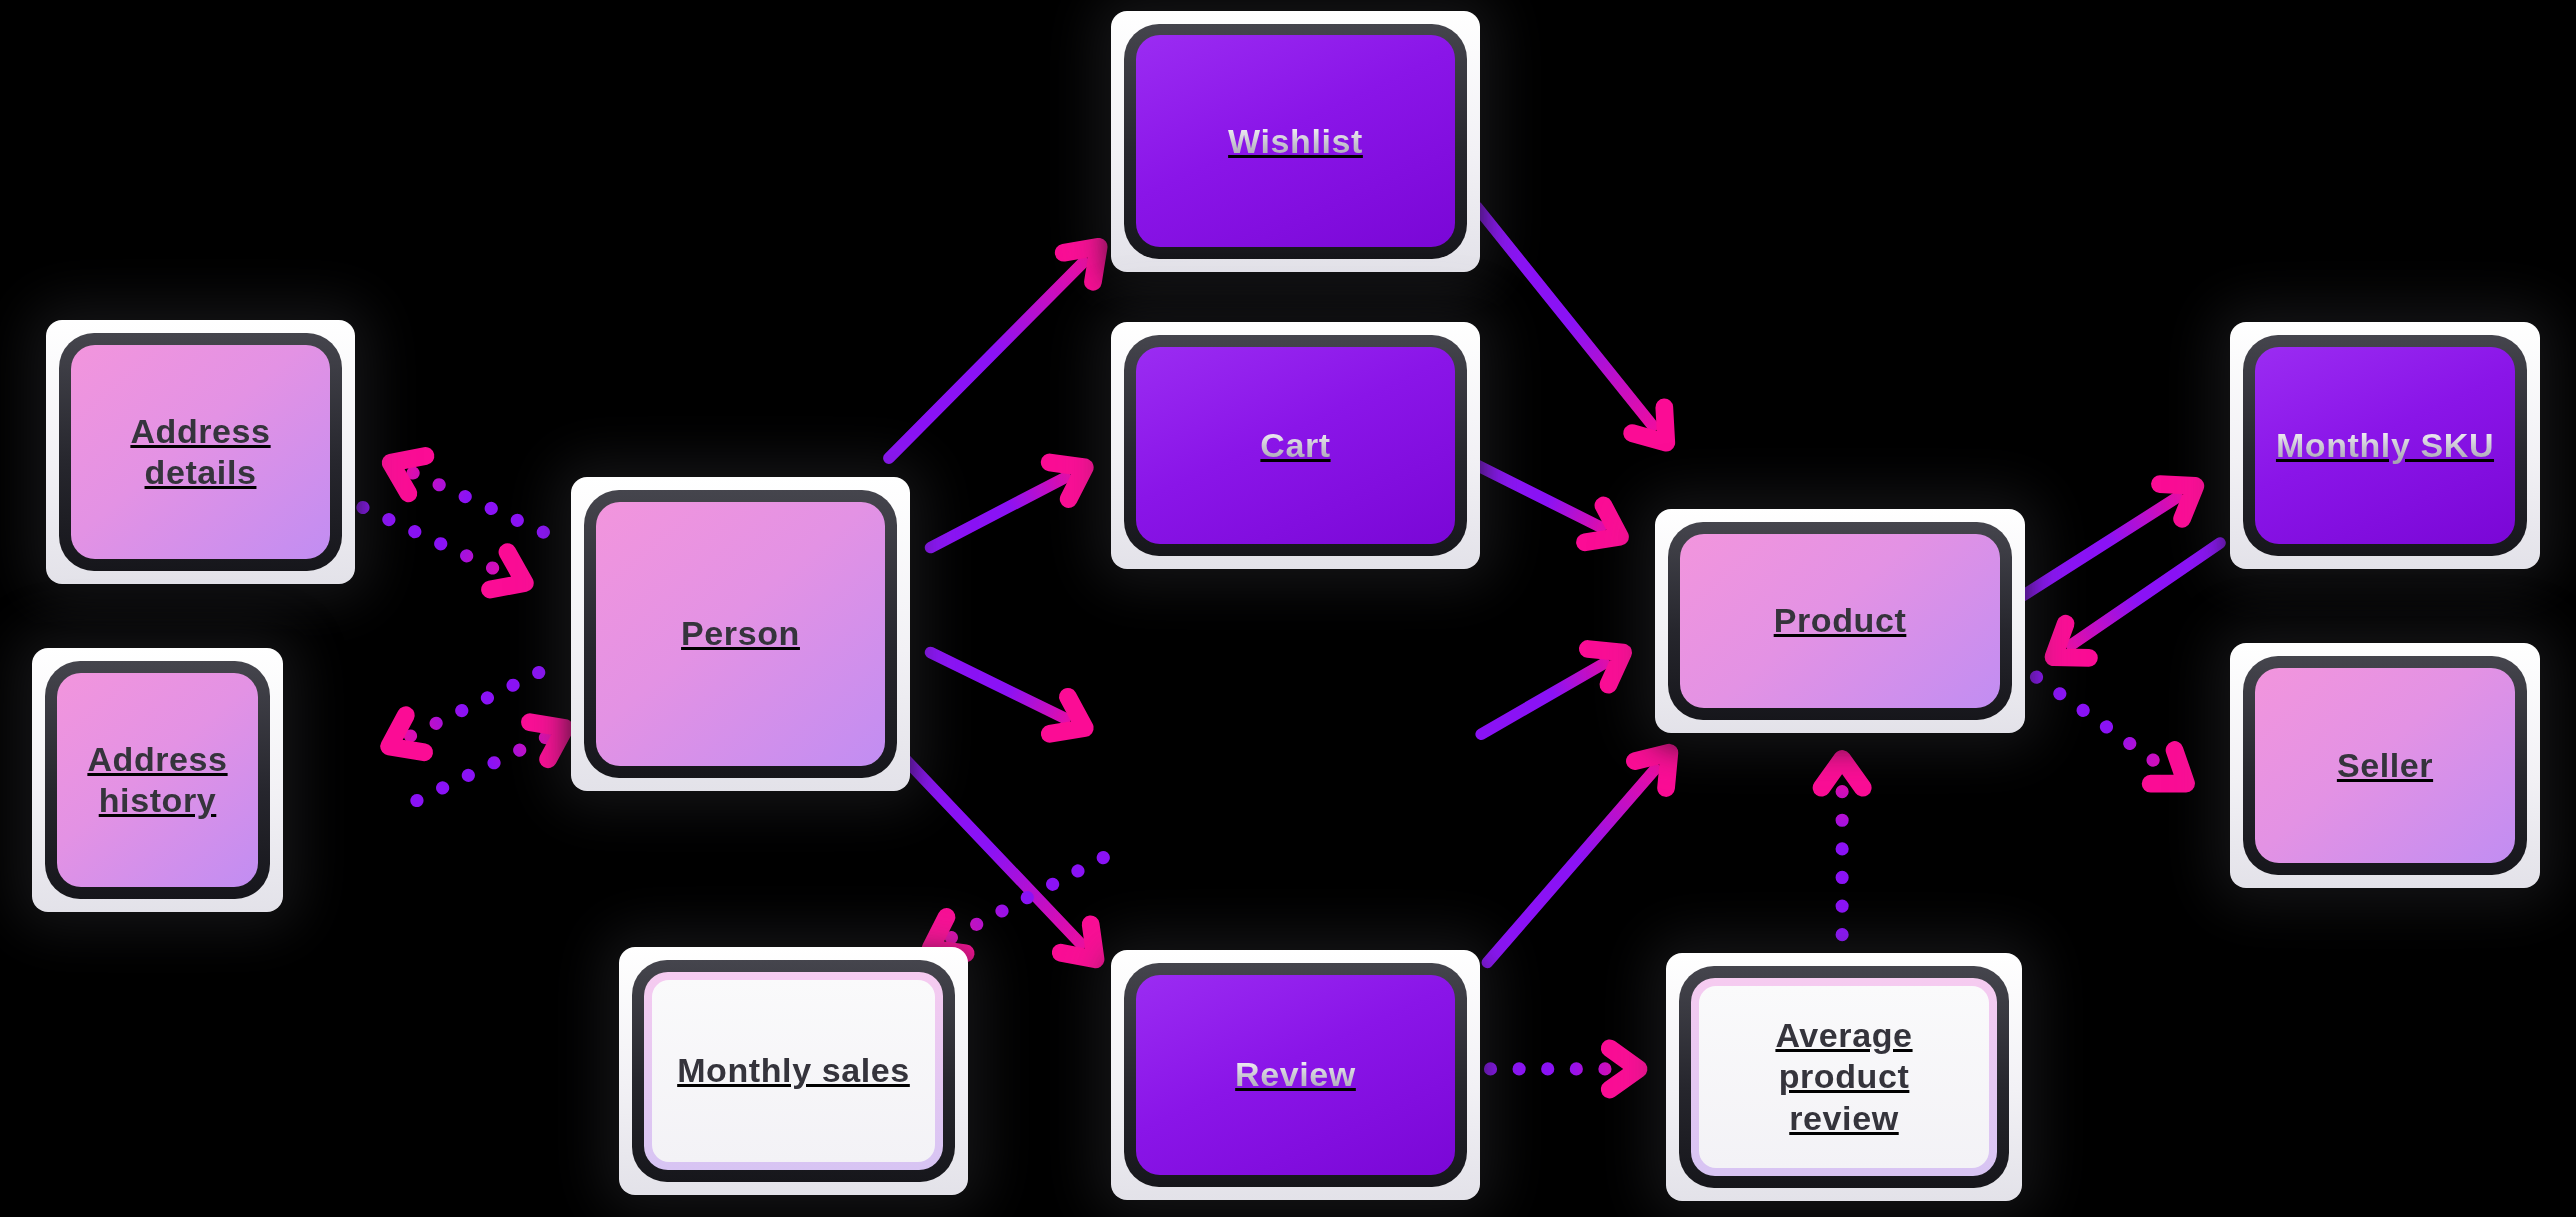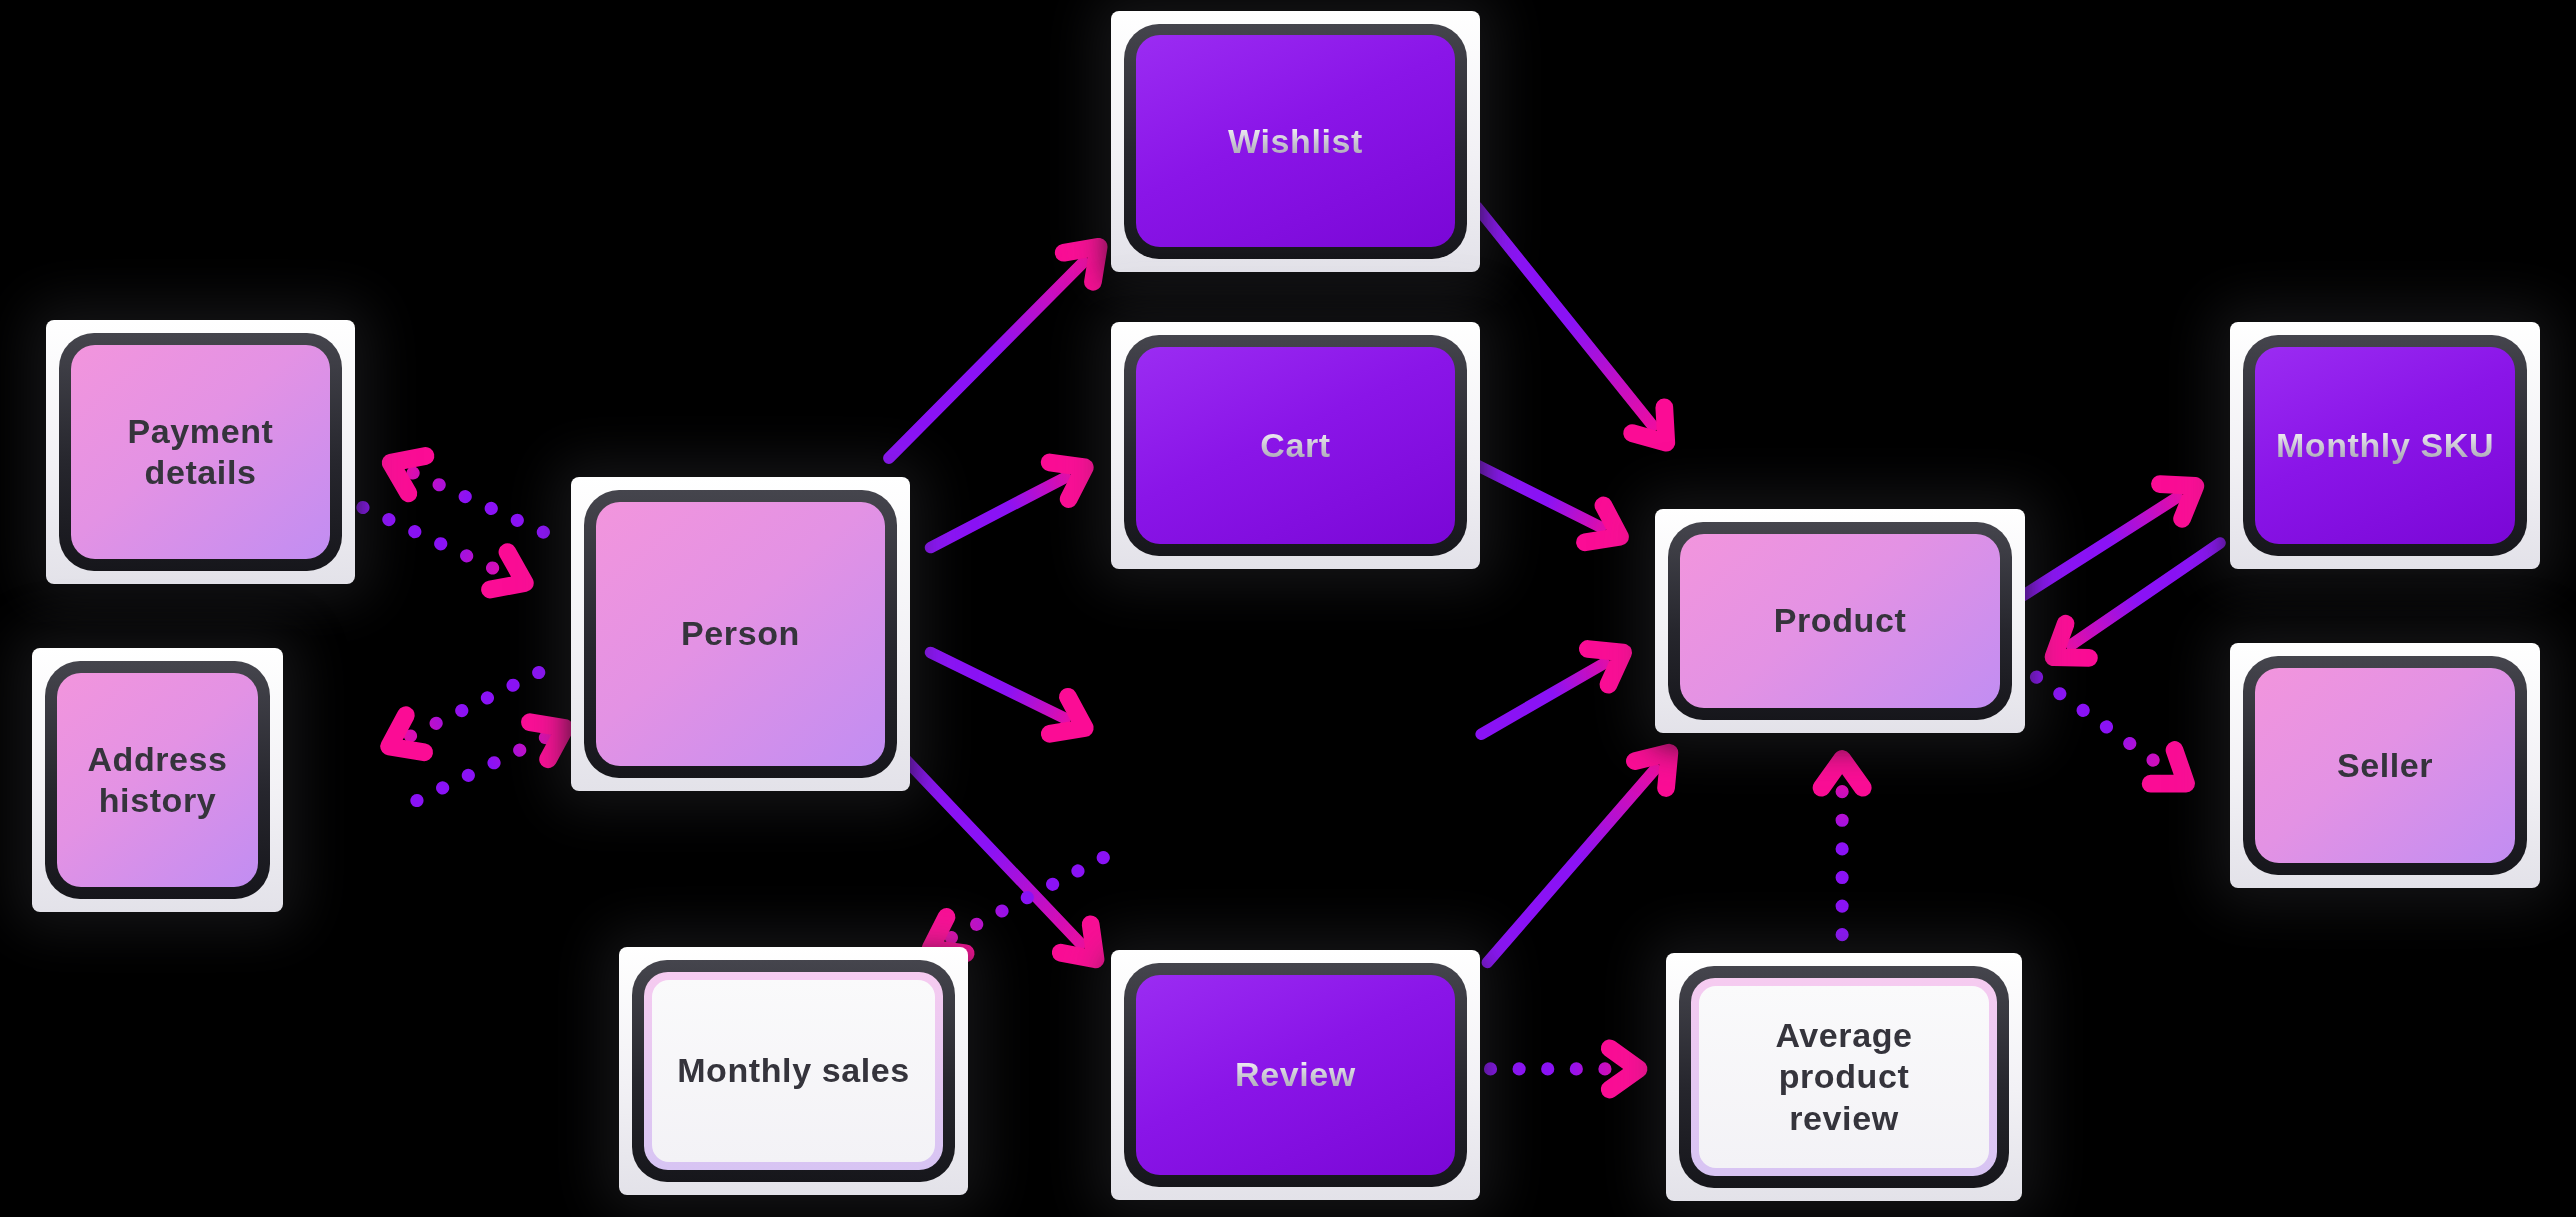"Wishlist" .node { border-radius: 8px -> 16px; text-decoration: none -> underline }
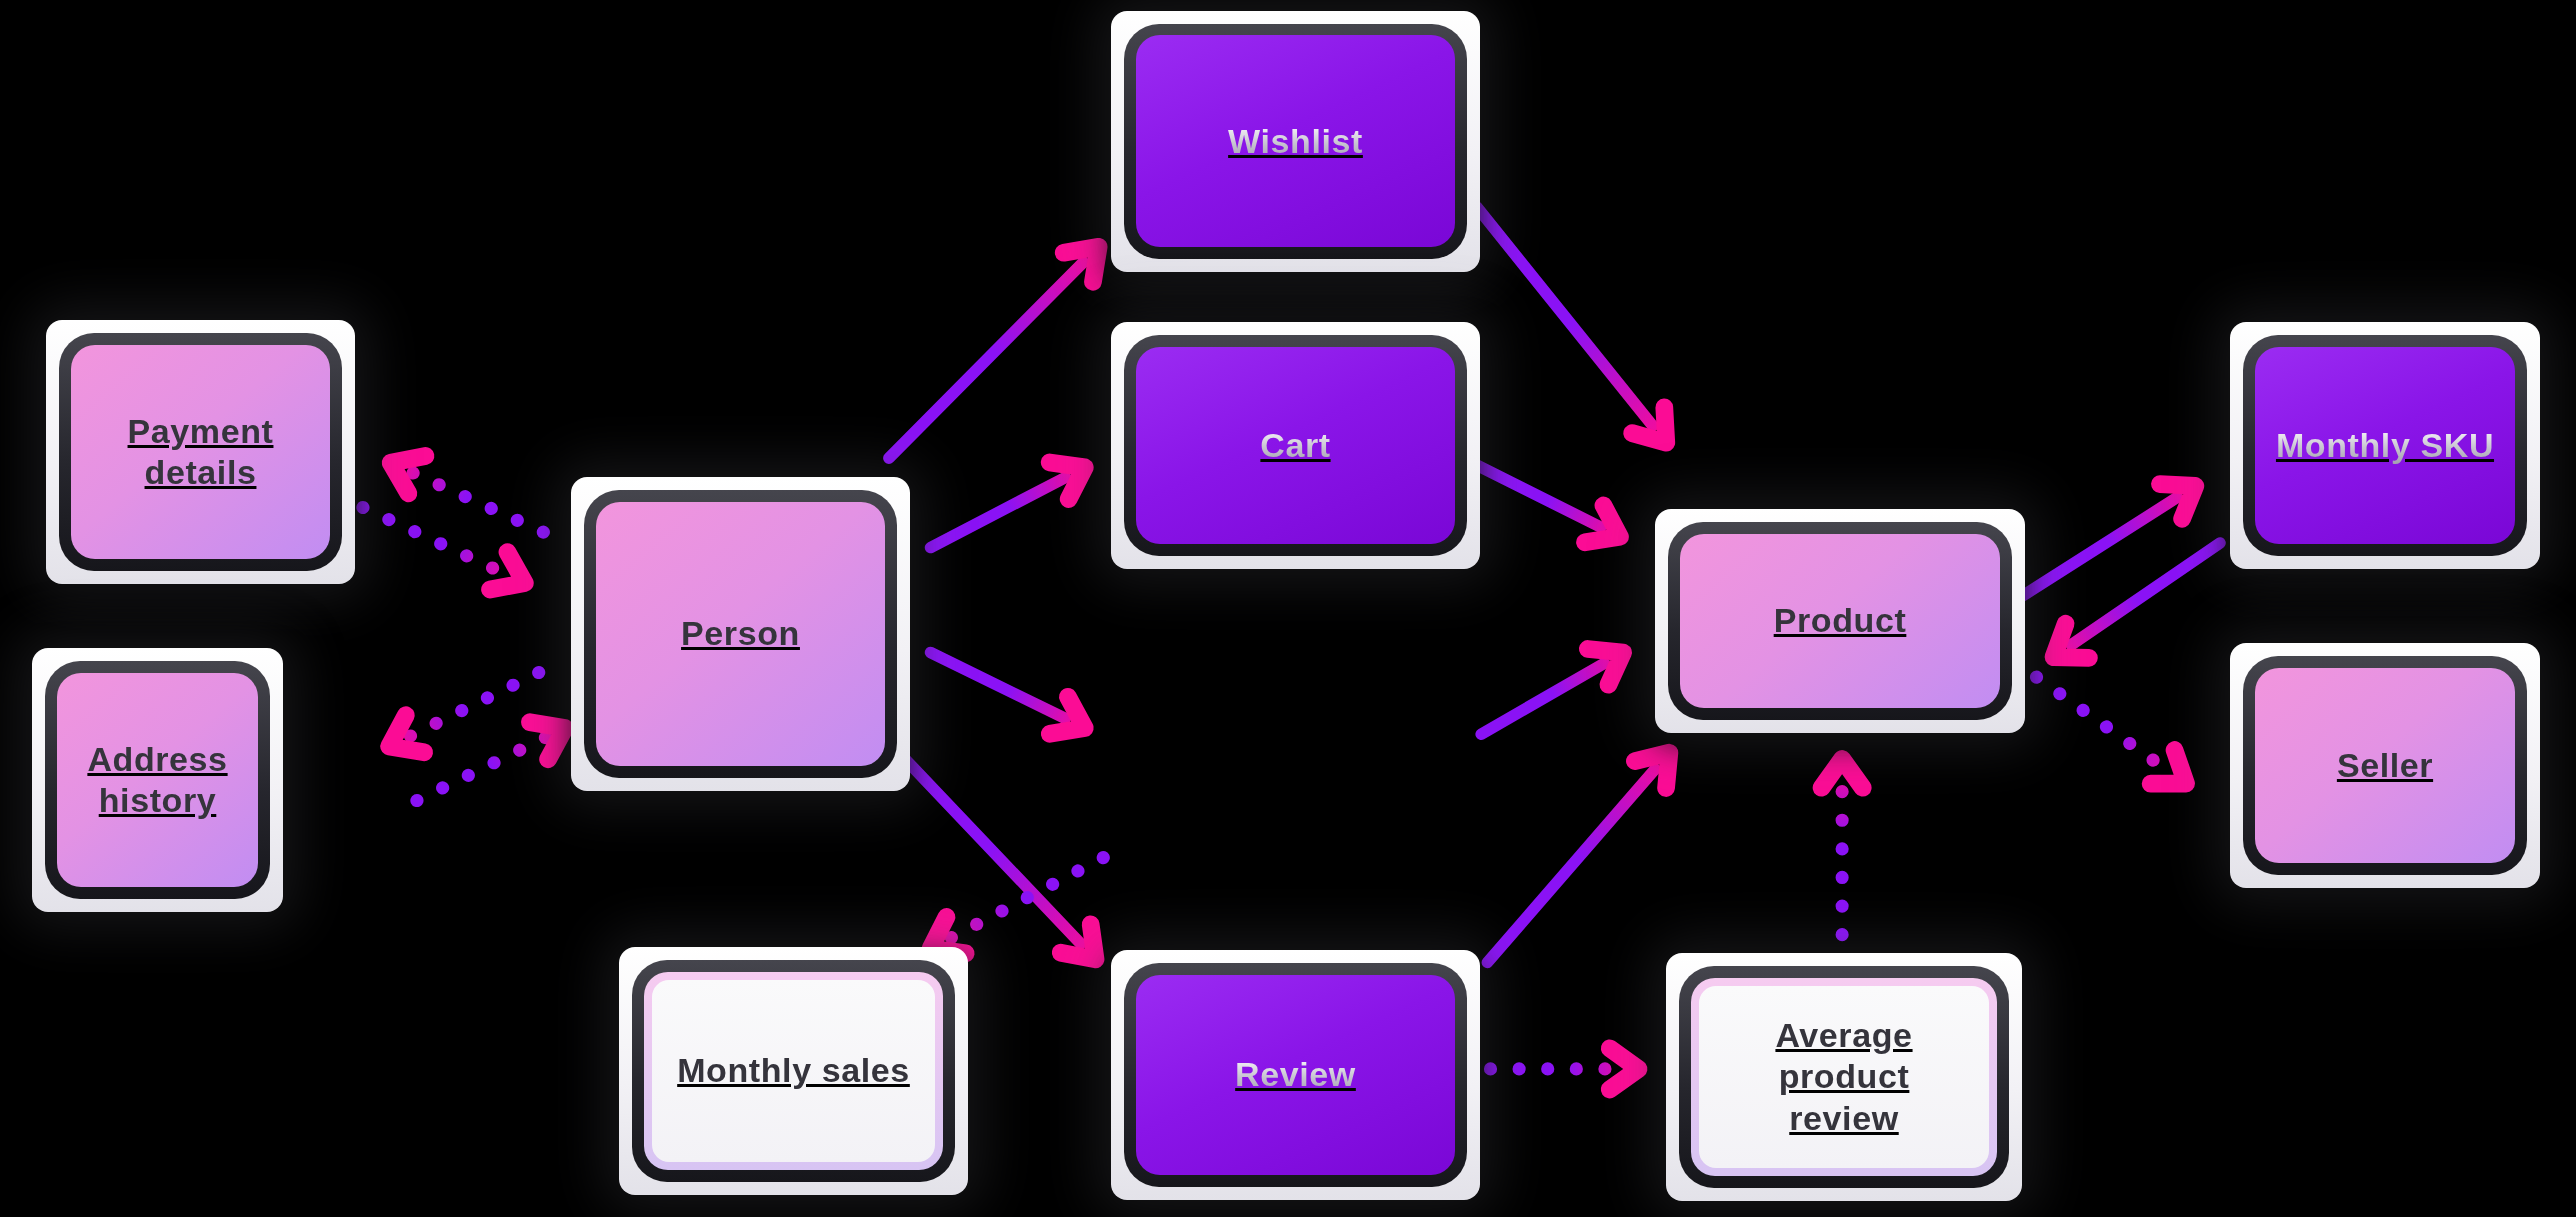"Payment details" span.label { text: Payment -> Address }
